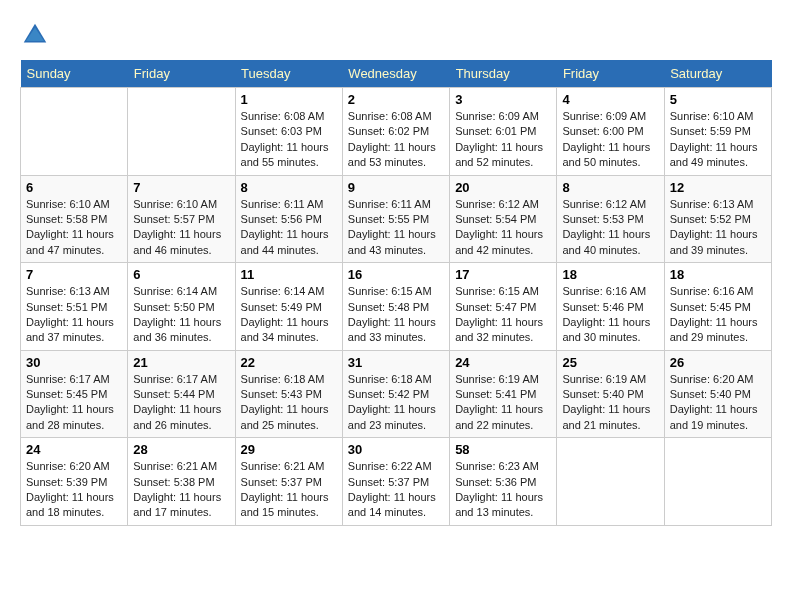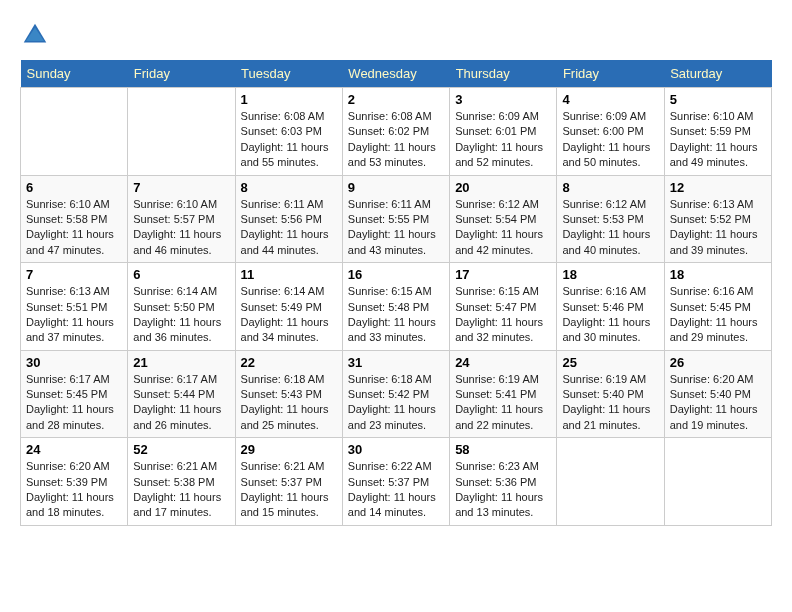"52" span.day-num { text: 52 -> 28 }
